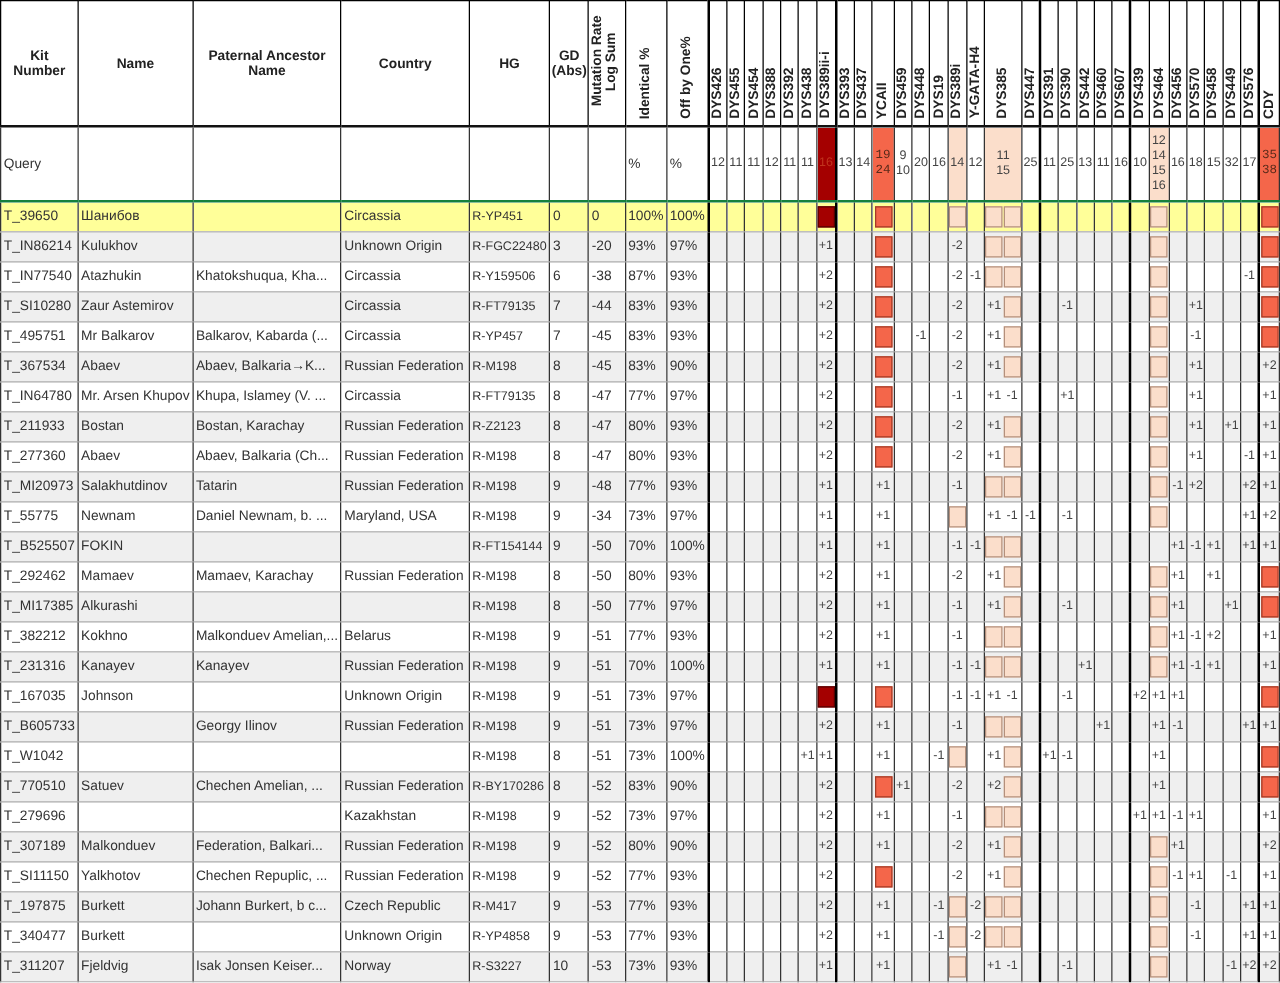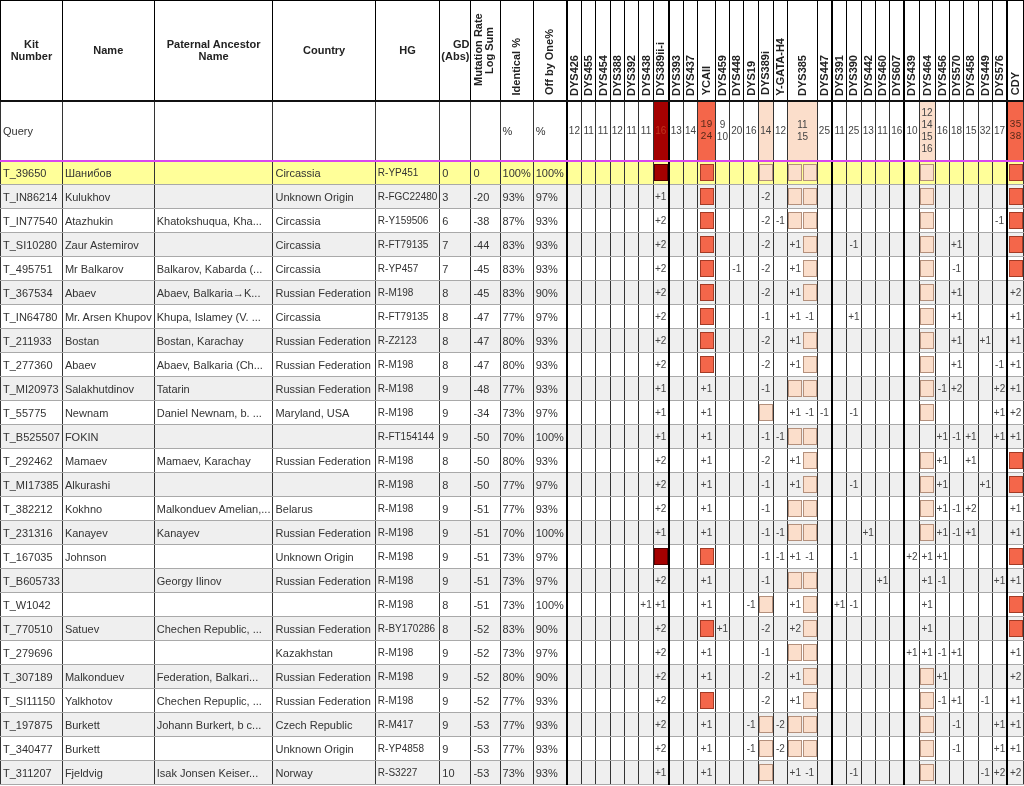"GD (Abs)" th.hgd { text-align: right -> center }
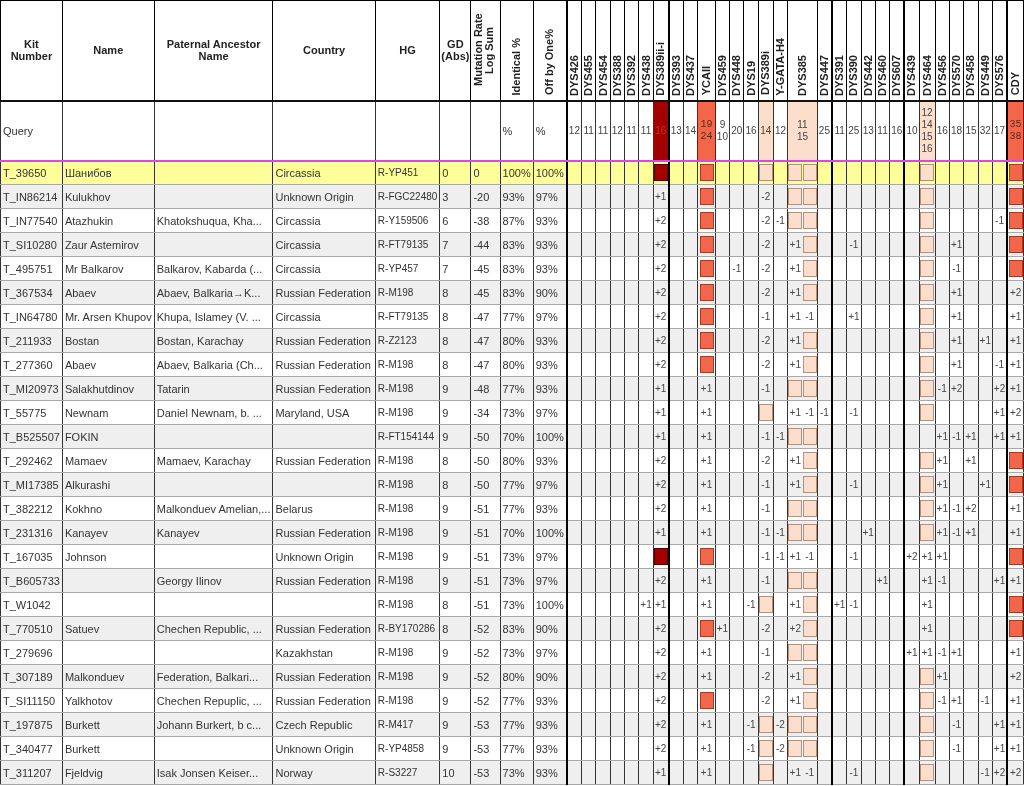"12" tr.qrow td { border-bottom: 2px solid #d946ef -> 2px solid #15803d }
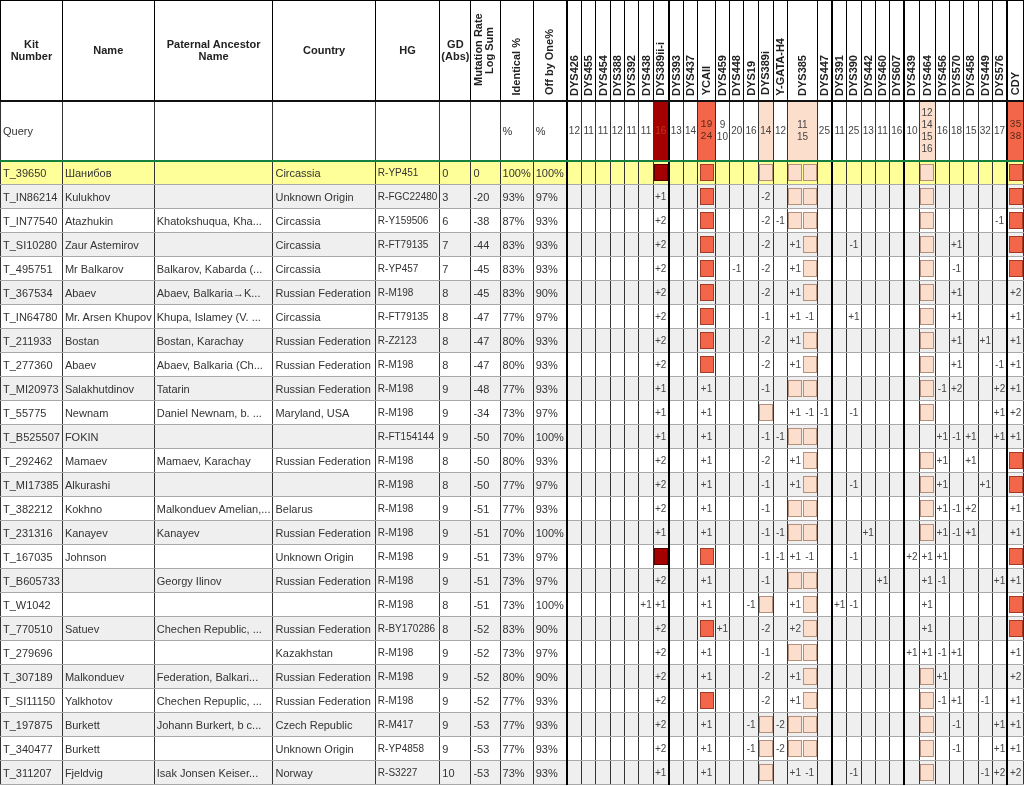"Chechen Republic, ..." td { text: Republic -> Amelian }
